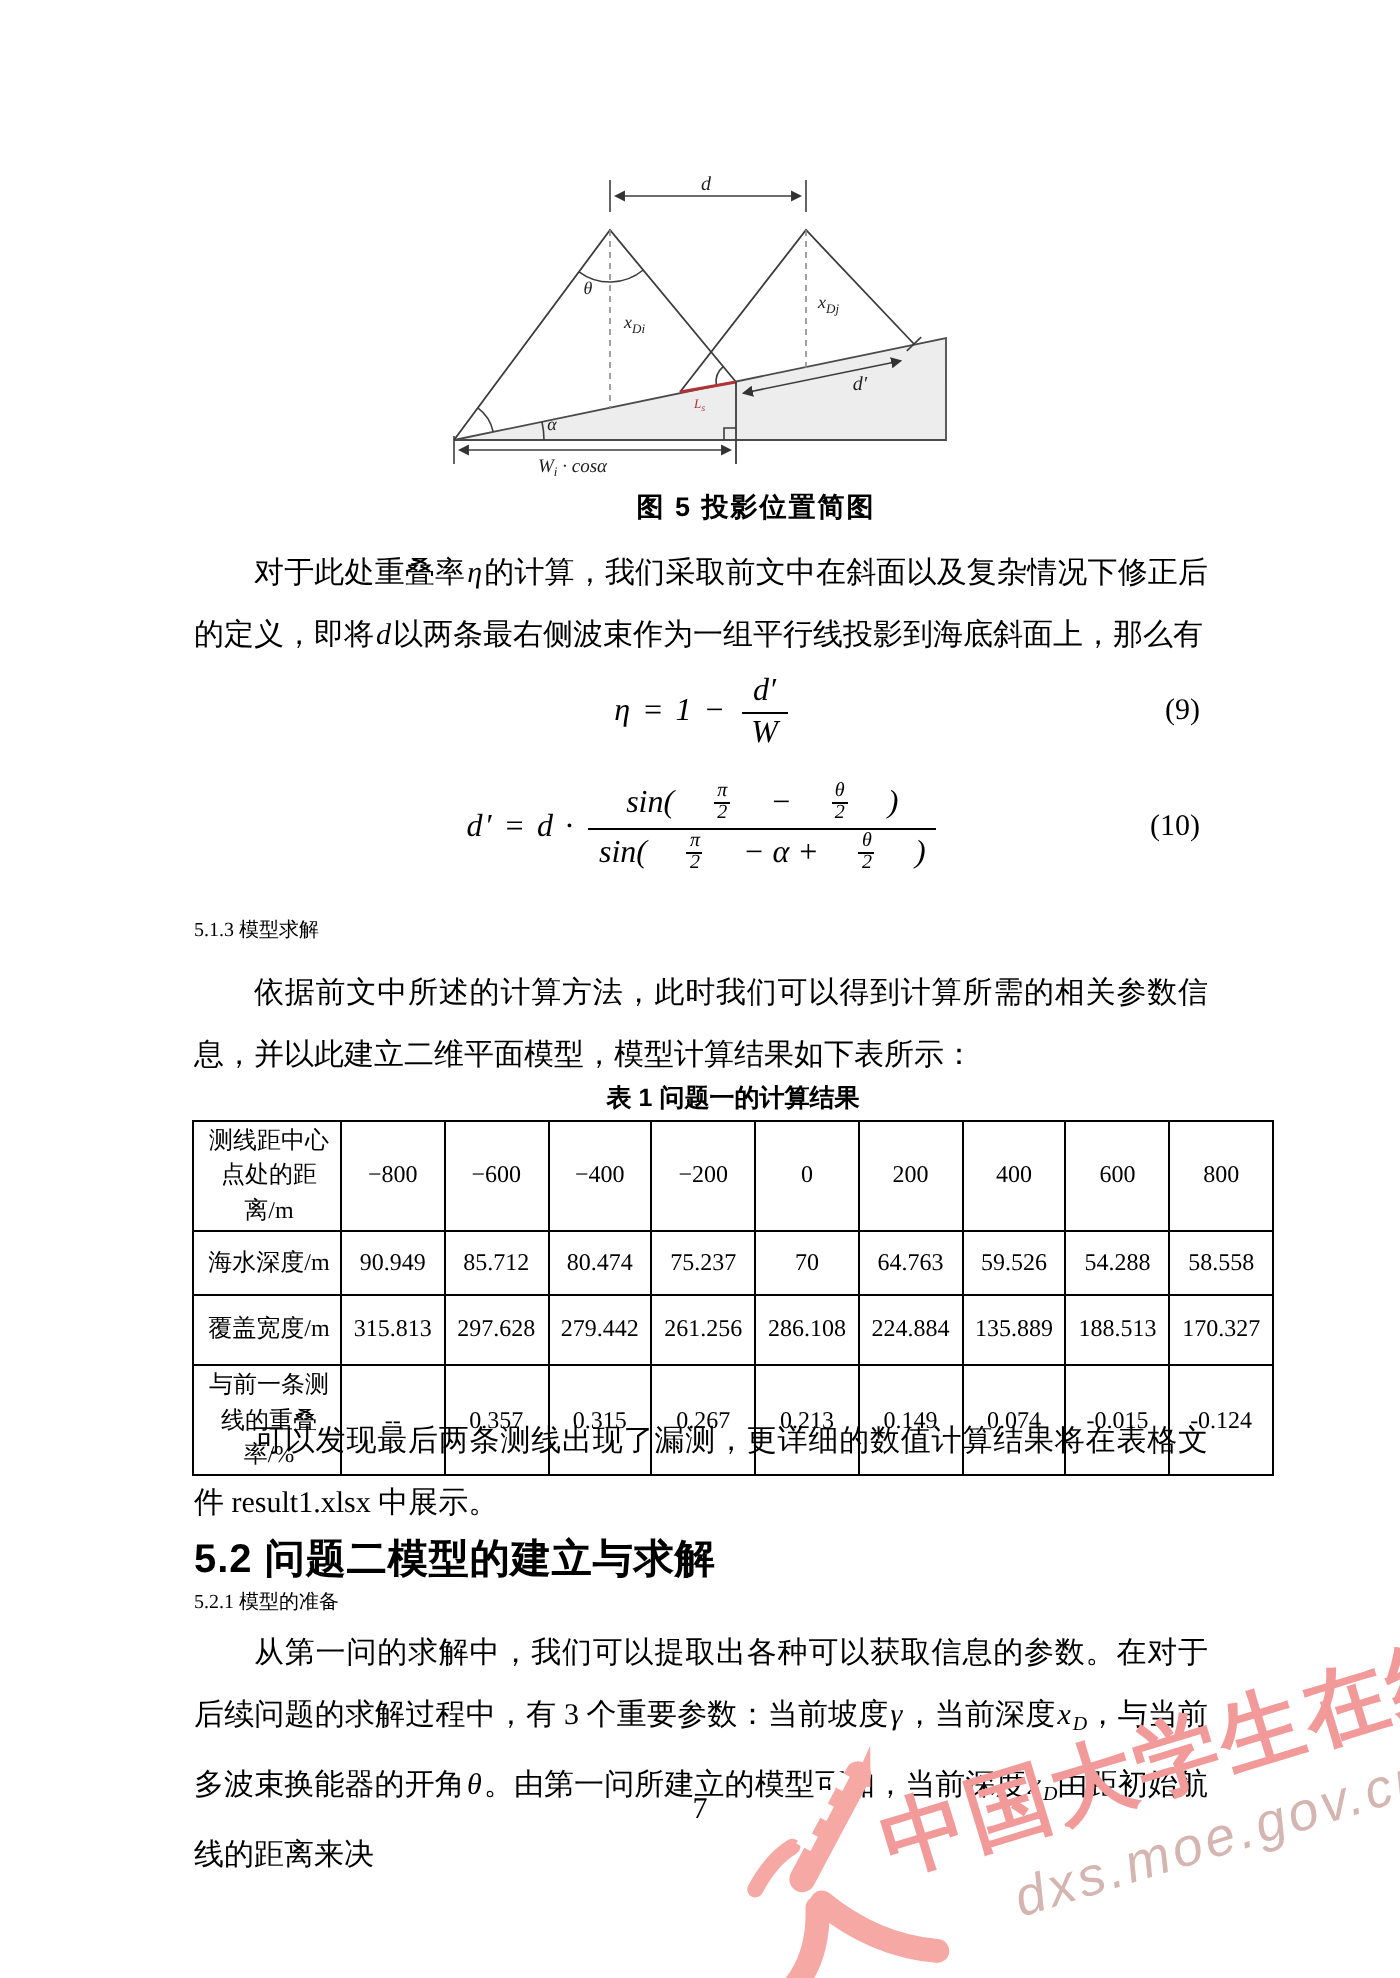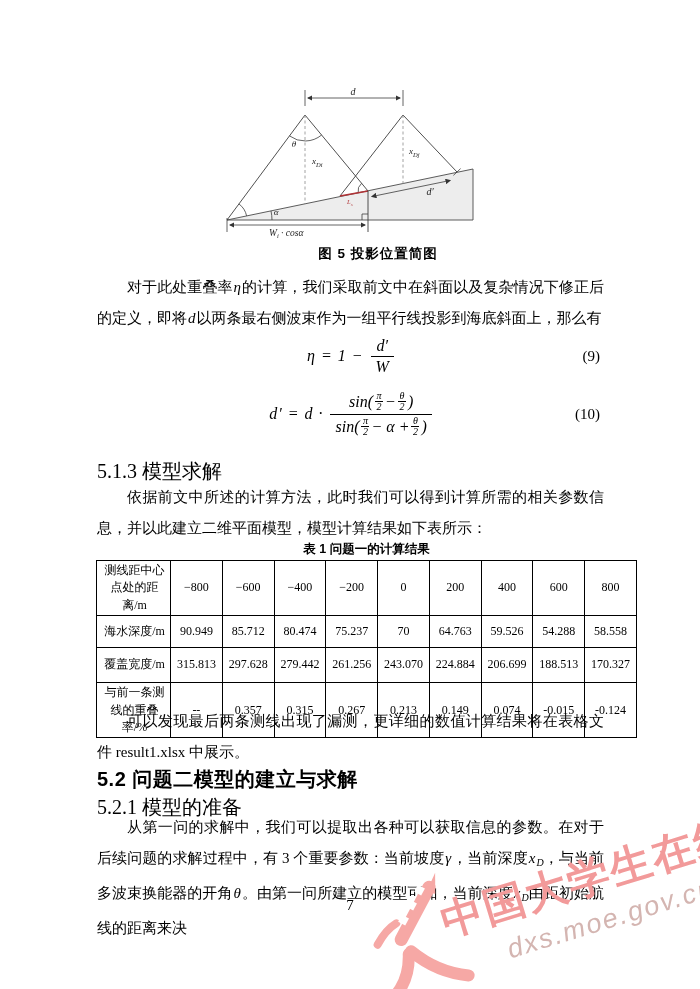"sin(" .eqrow { gap: 1px -> 19px }
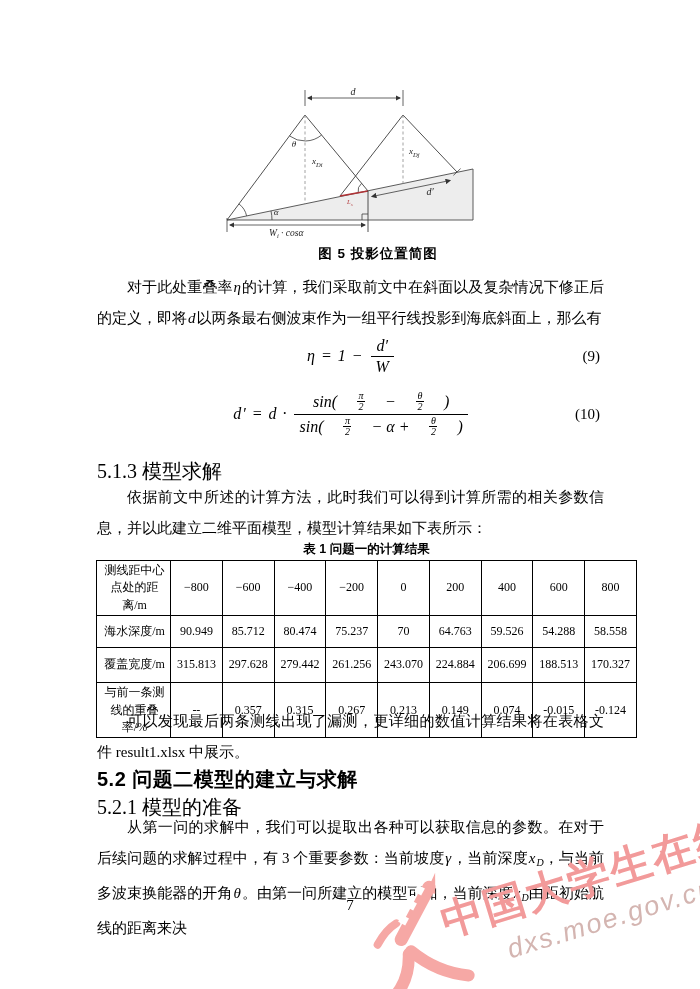"5.1.3 模型求解" .heading { font-size: 20px -> 10px }
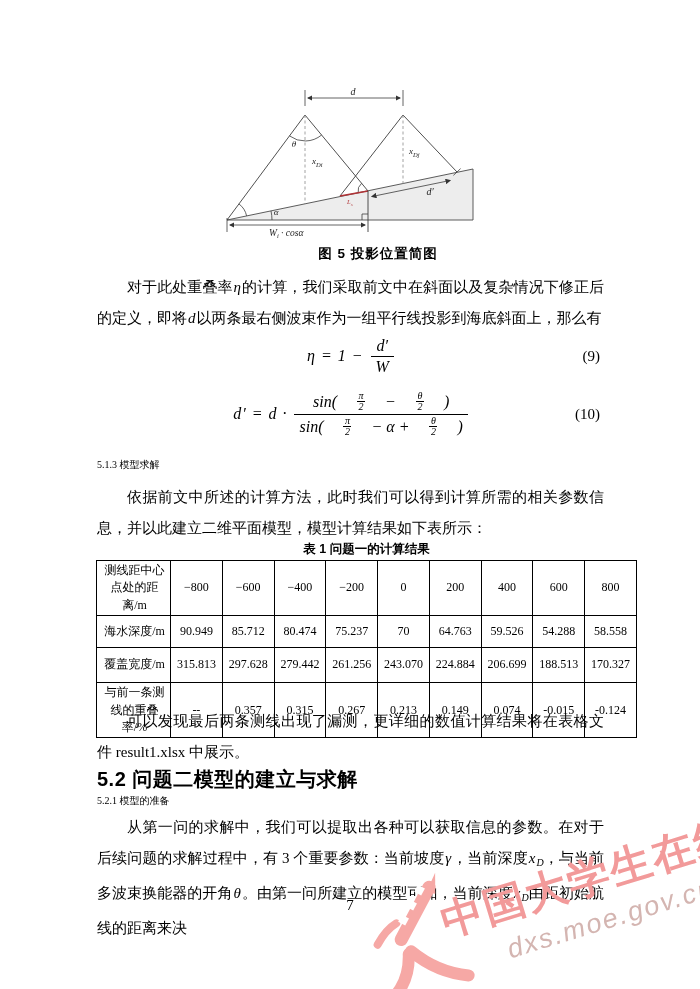"243.070" td { text: 243.070 -> 286.108 }
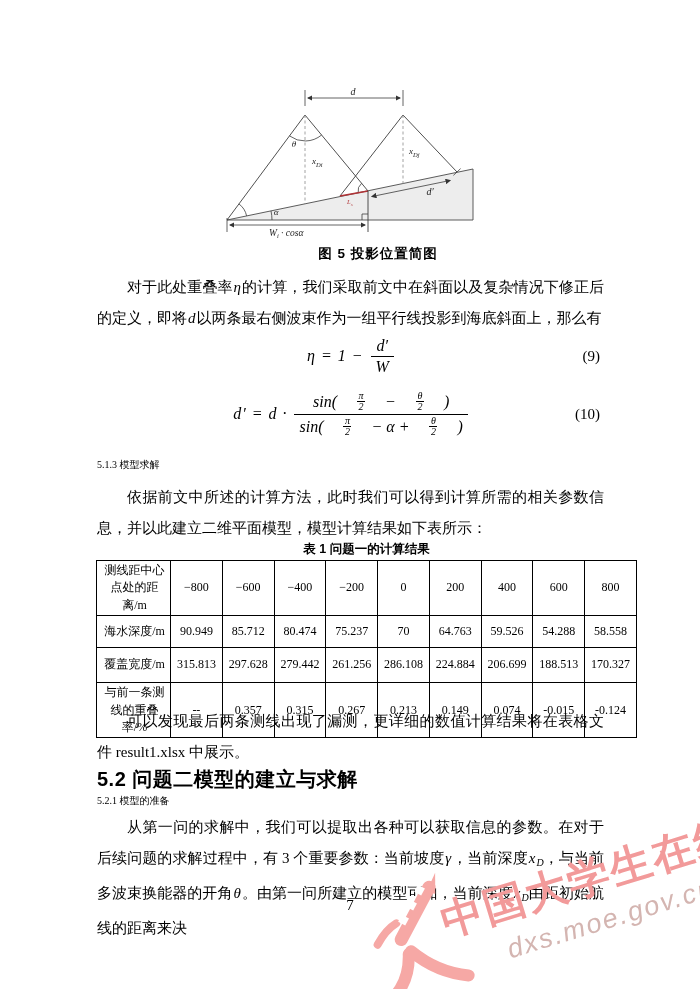"206.699" td { text: 206.699 -> 135.889 }
